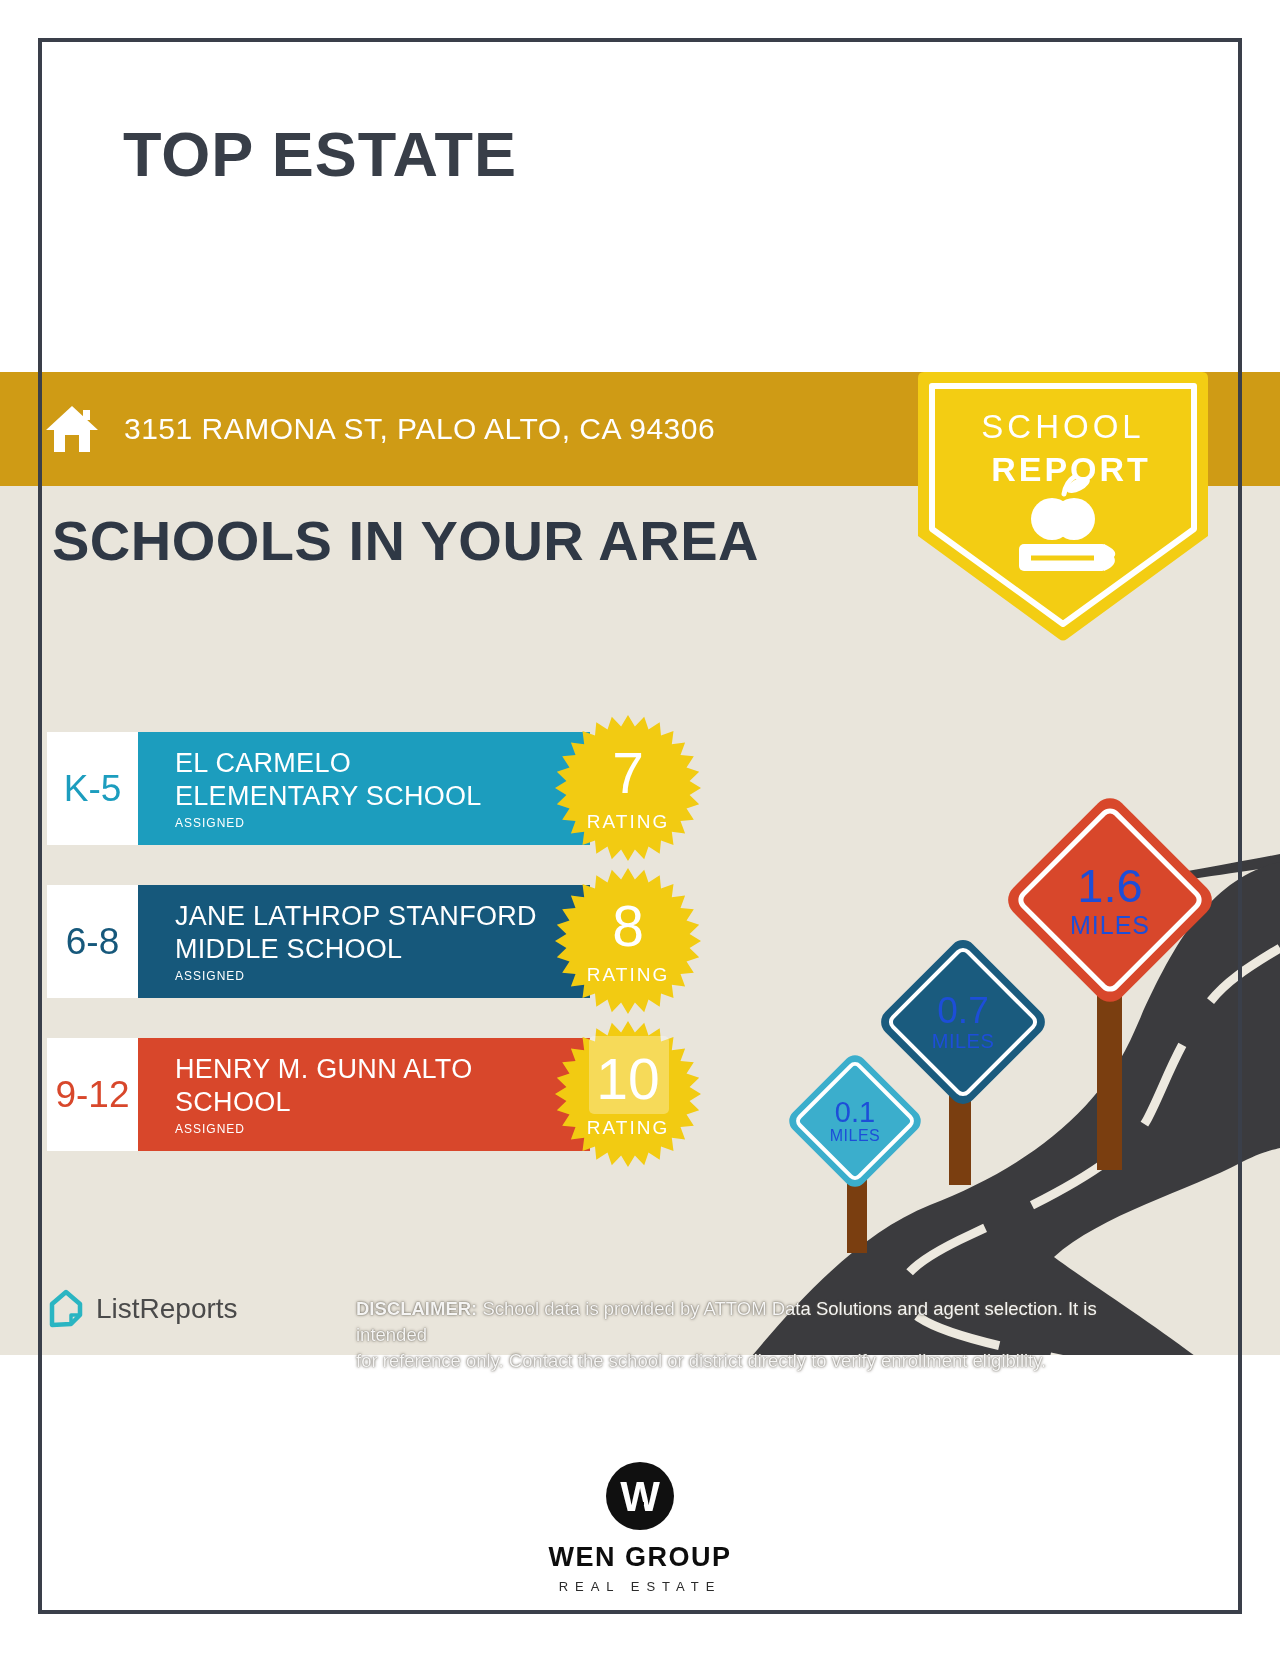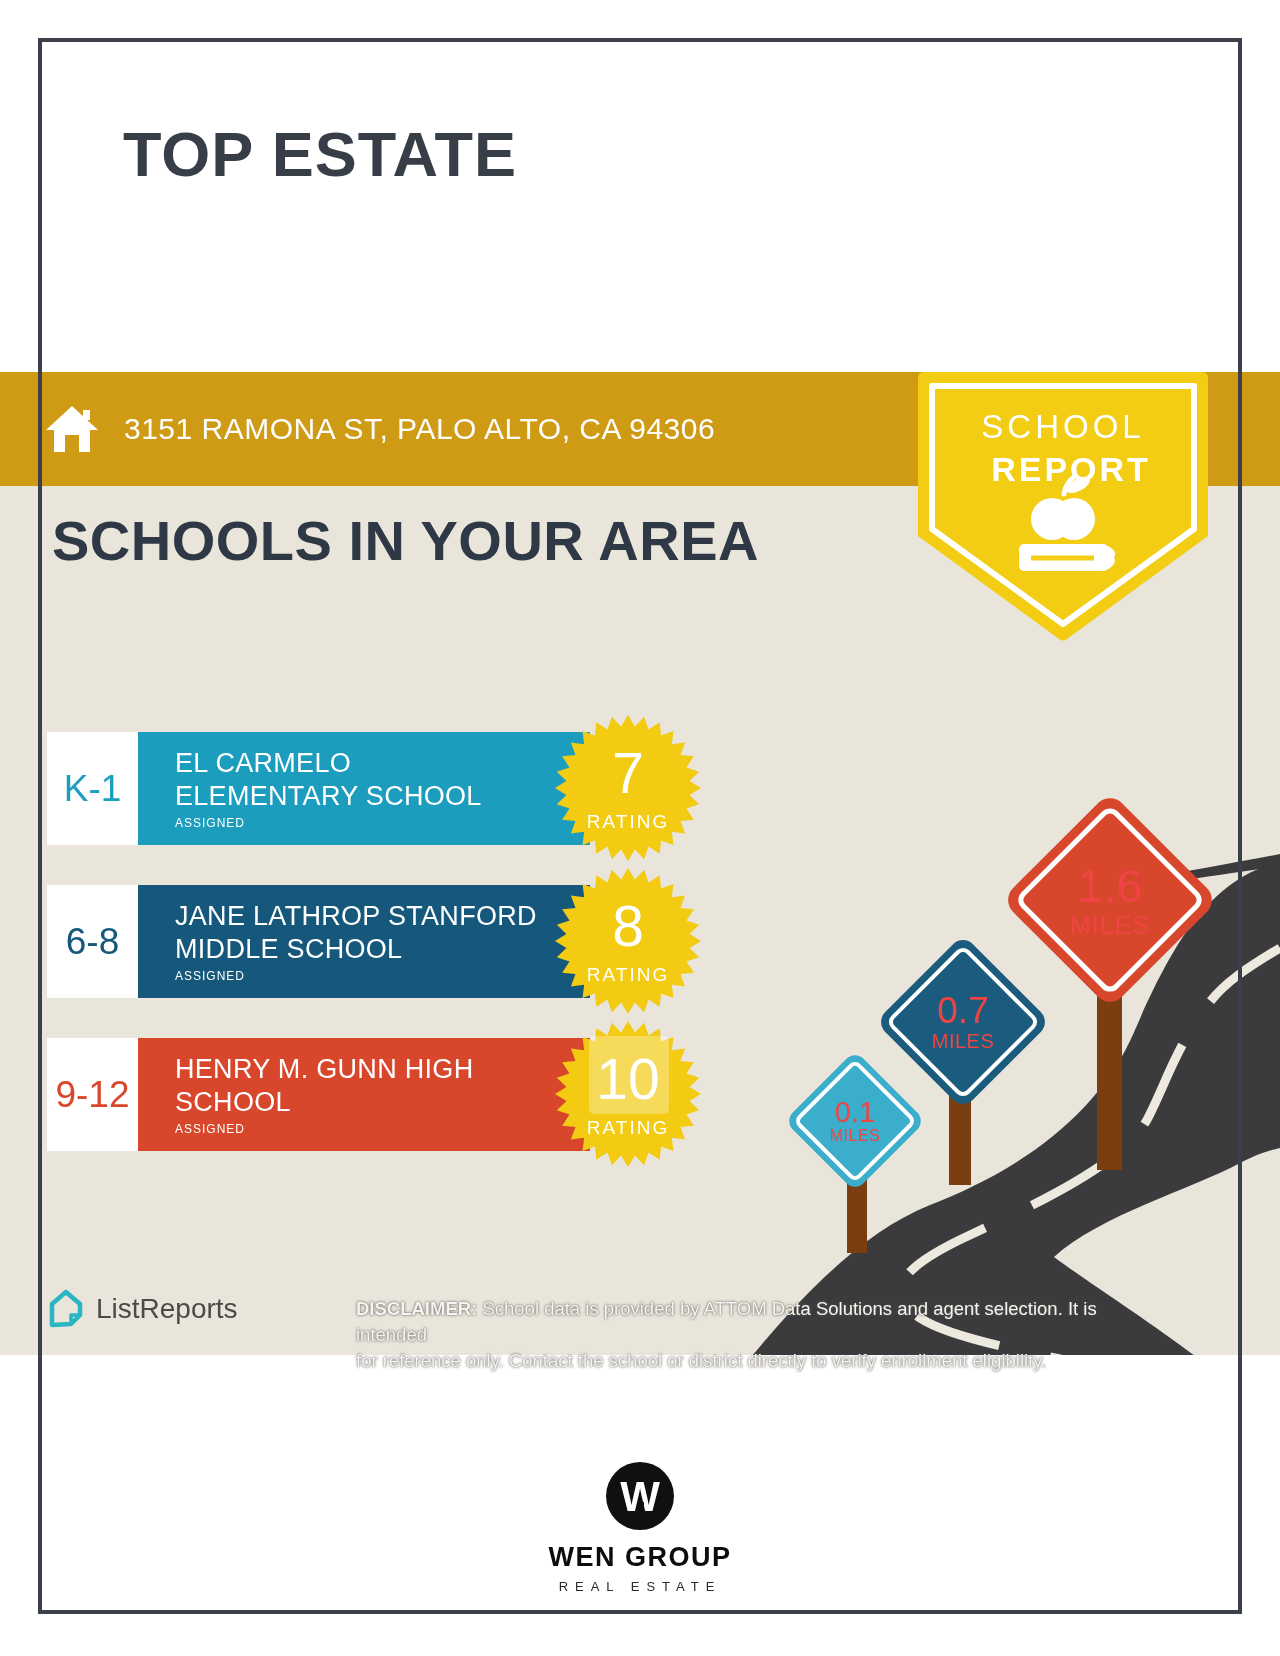"K-1" span { text: K-1 -> K-5 }
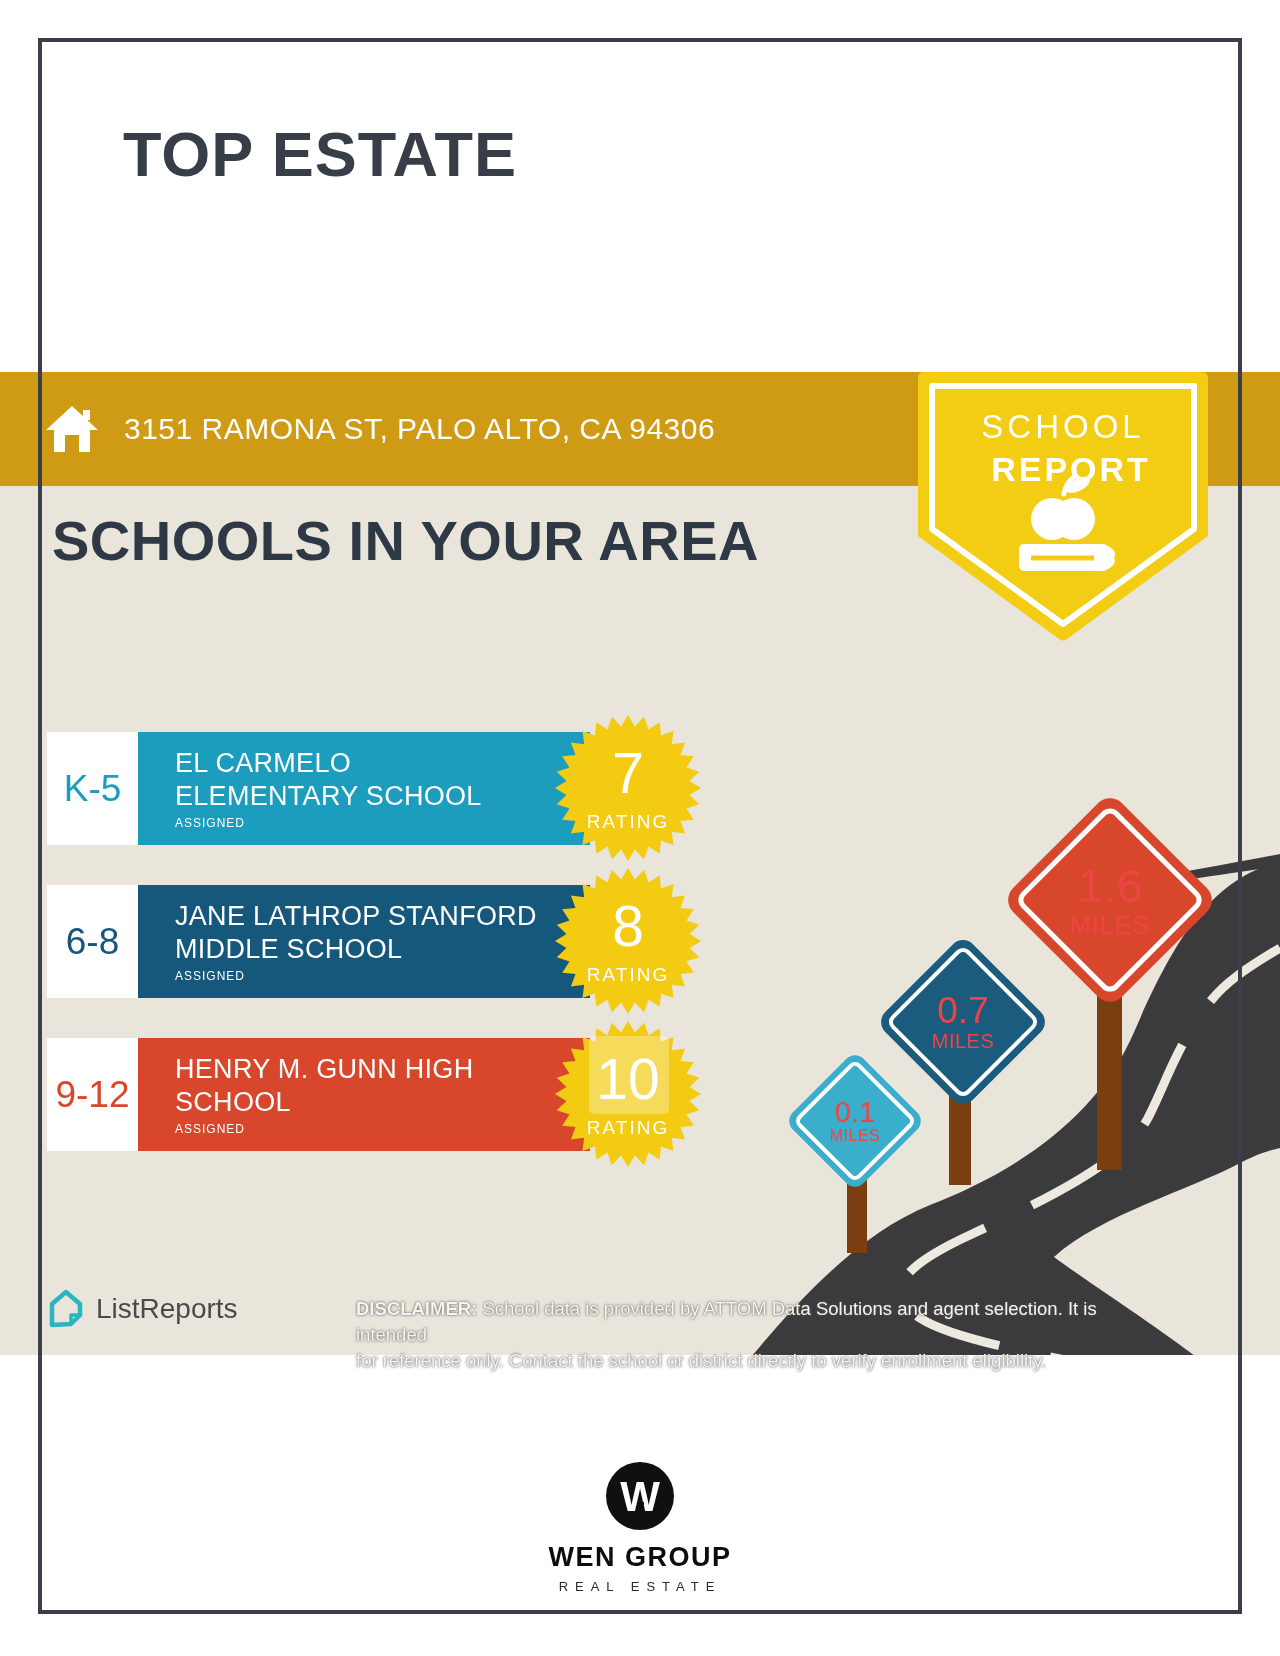"1.6" .sign-text { color: #ef4444 -> #1d4ed8 }
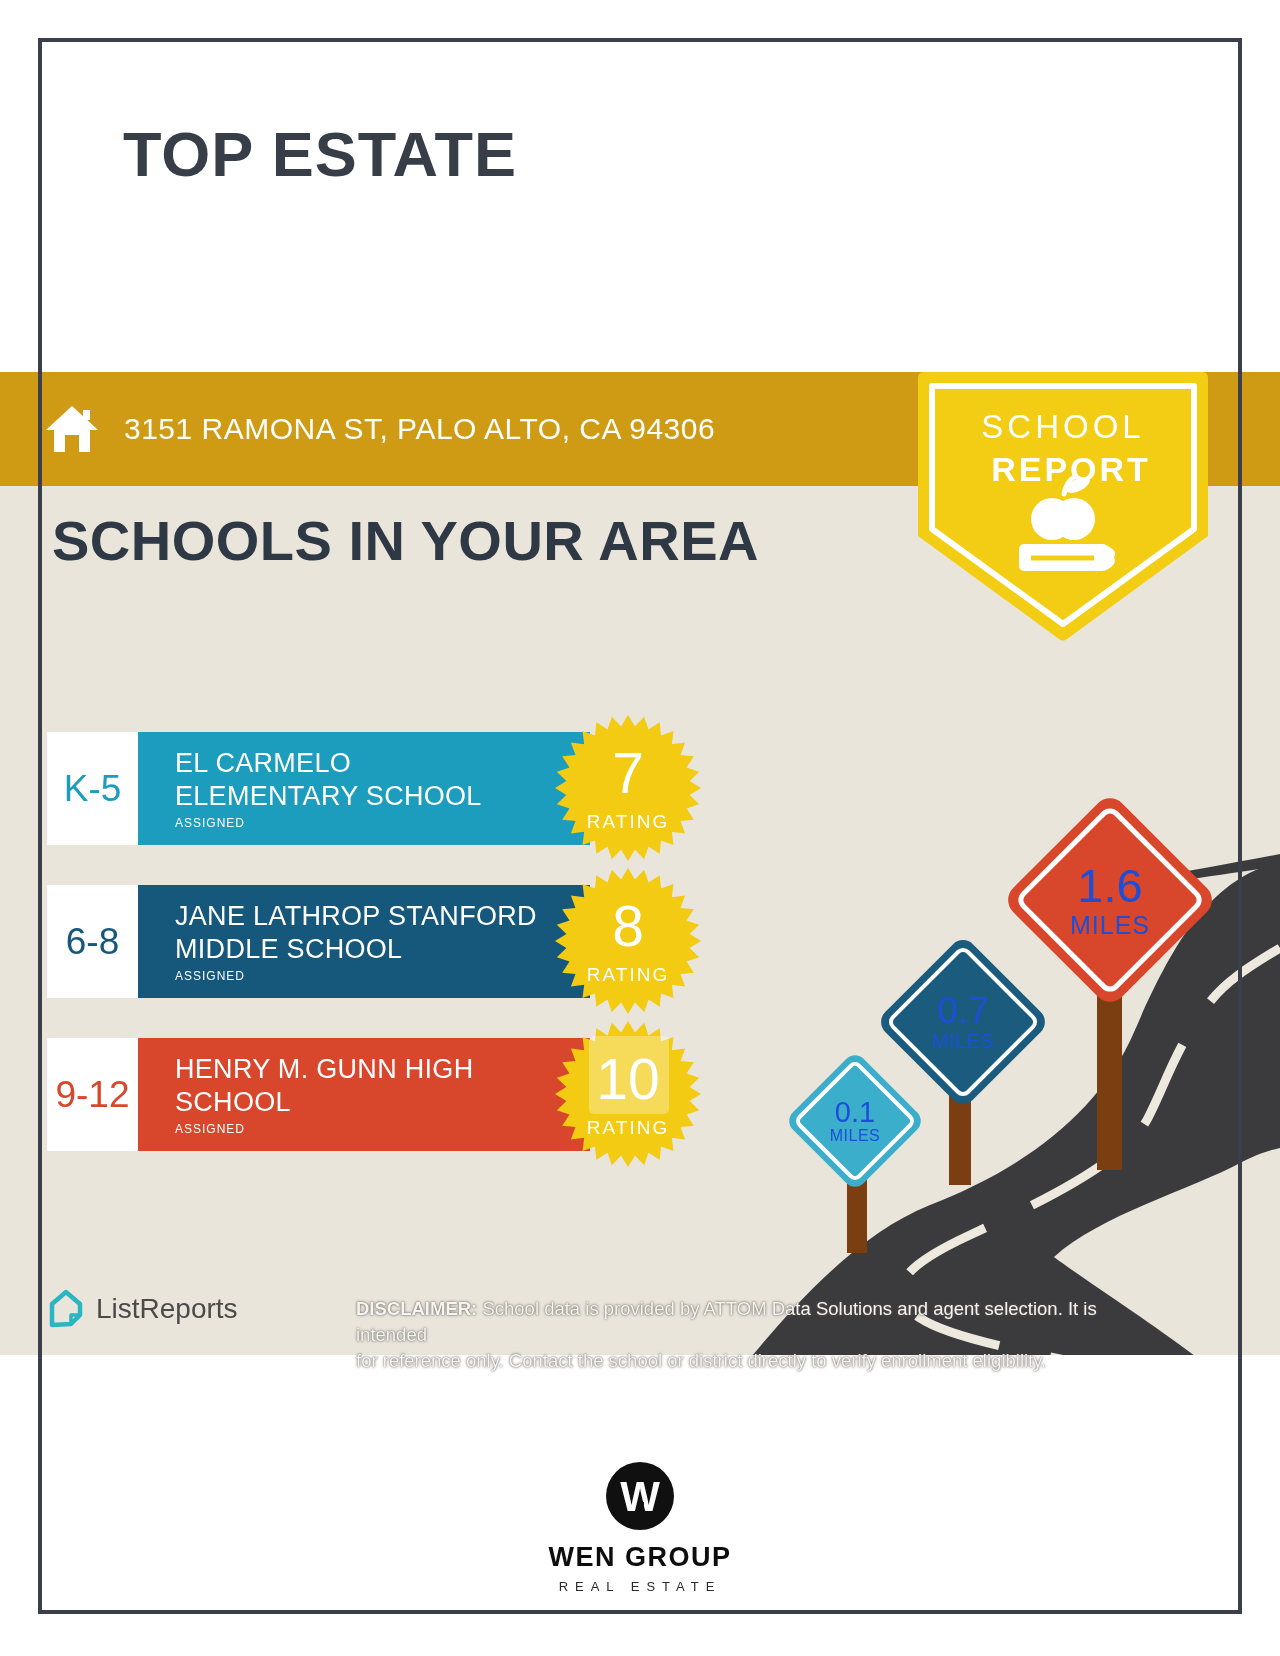"HENRY M. GUNN HIGH" div { text: HIGH -> ALTO }
